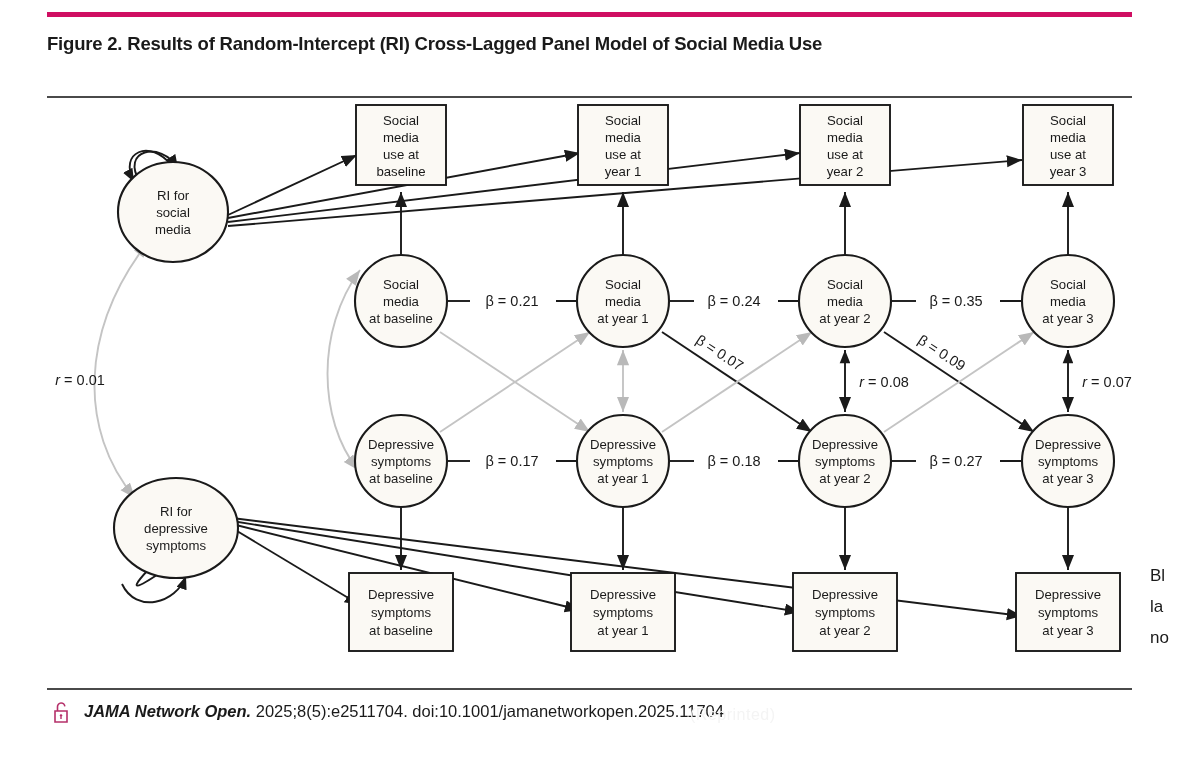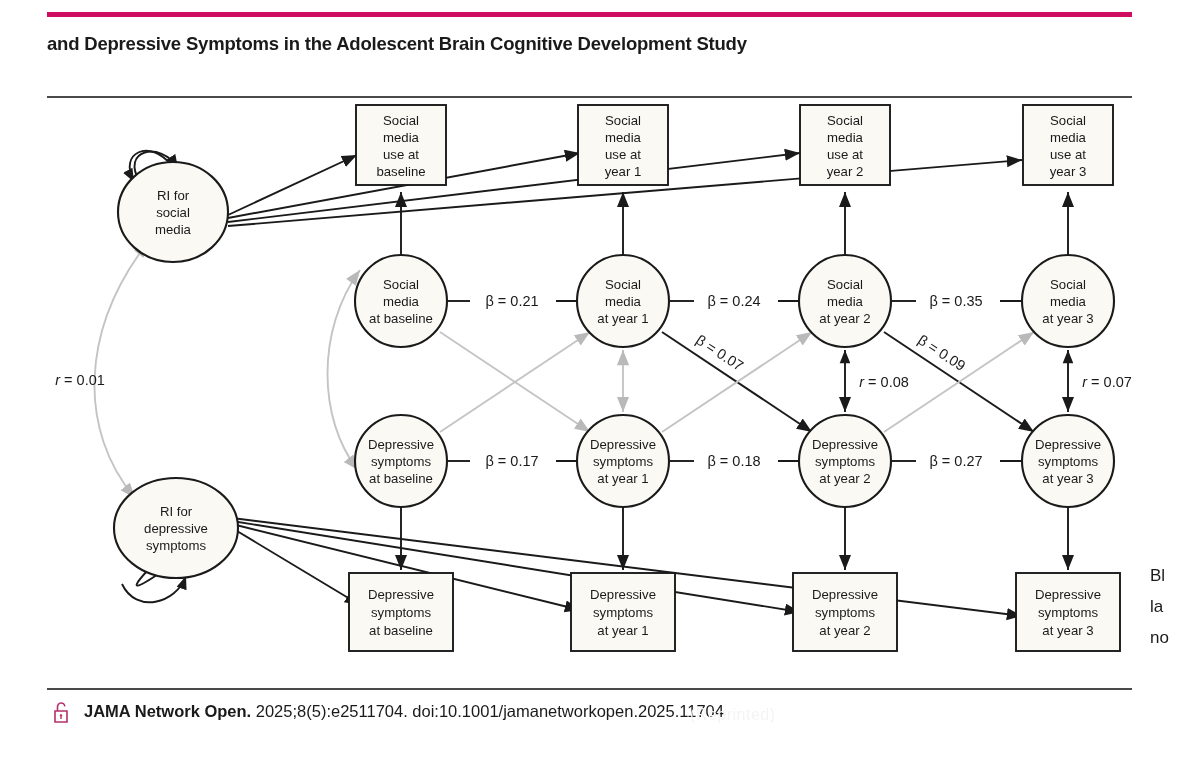"Figure 2. Results of Random-Intercept" div { html: none -> <div>Figure 2. Results of Random-Intercept (RI) Cross-Lagged Panel Model of Social Media Use</div> }
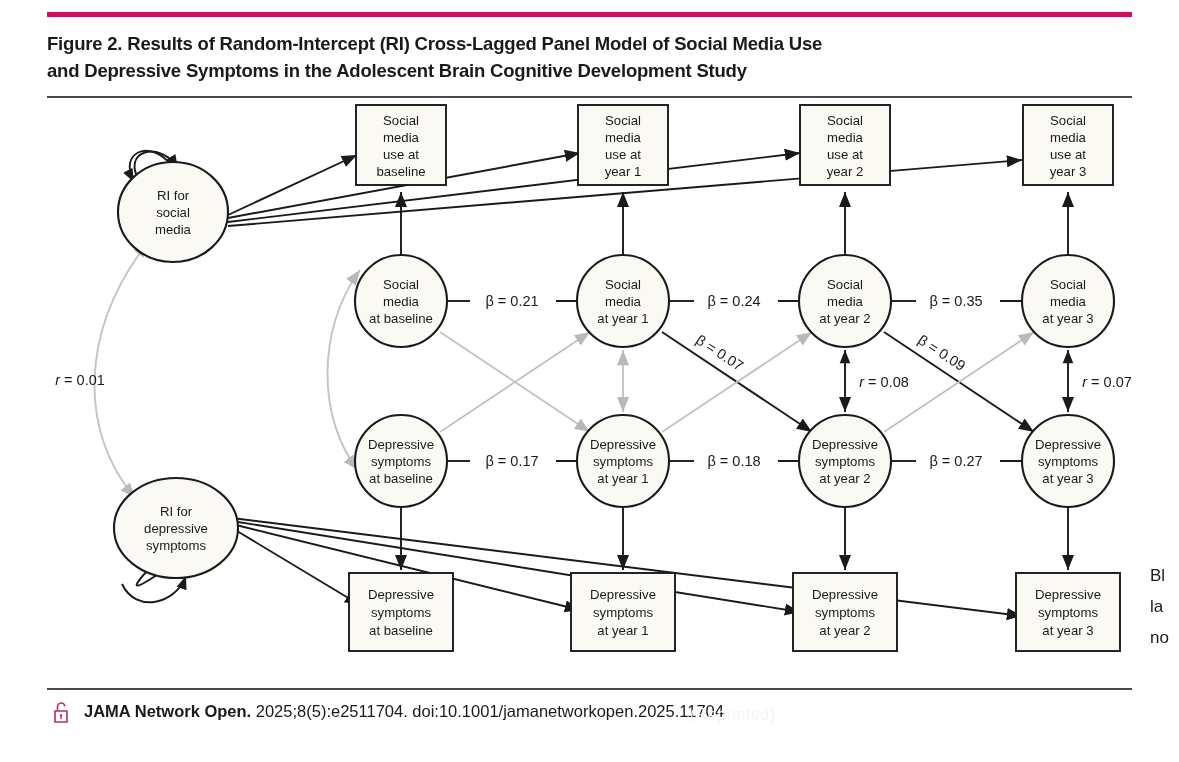"and Depressive Symptoms in the" div { html: <div>and Depressive Symptoms in the Adolescent Brain Cognitive Development Study</div> -> none }
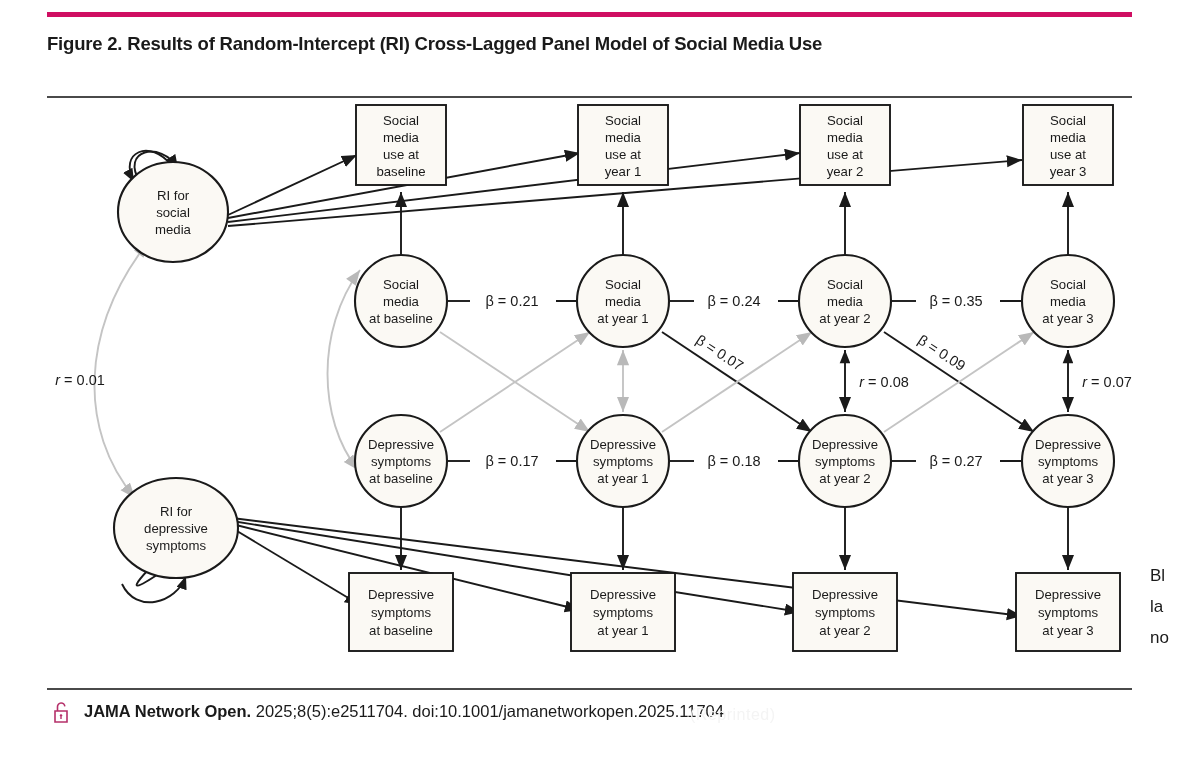"JAMA Network Open." .cite .j { font-style: none -> italic }
